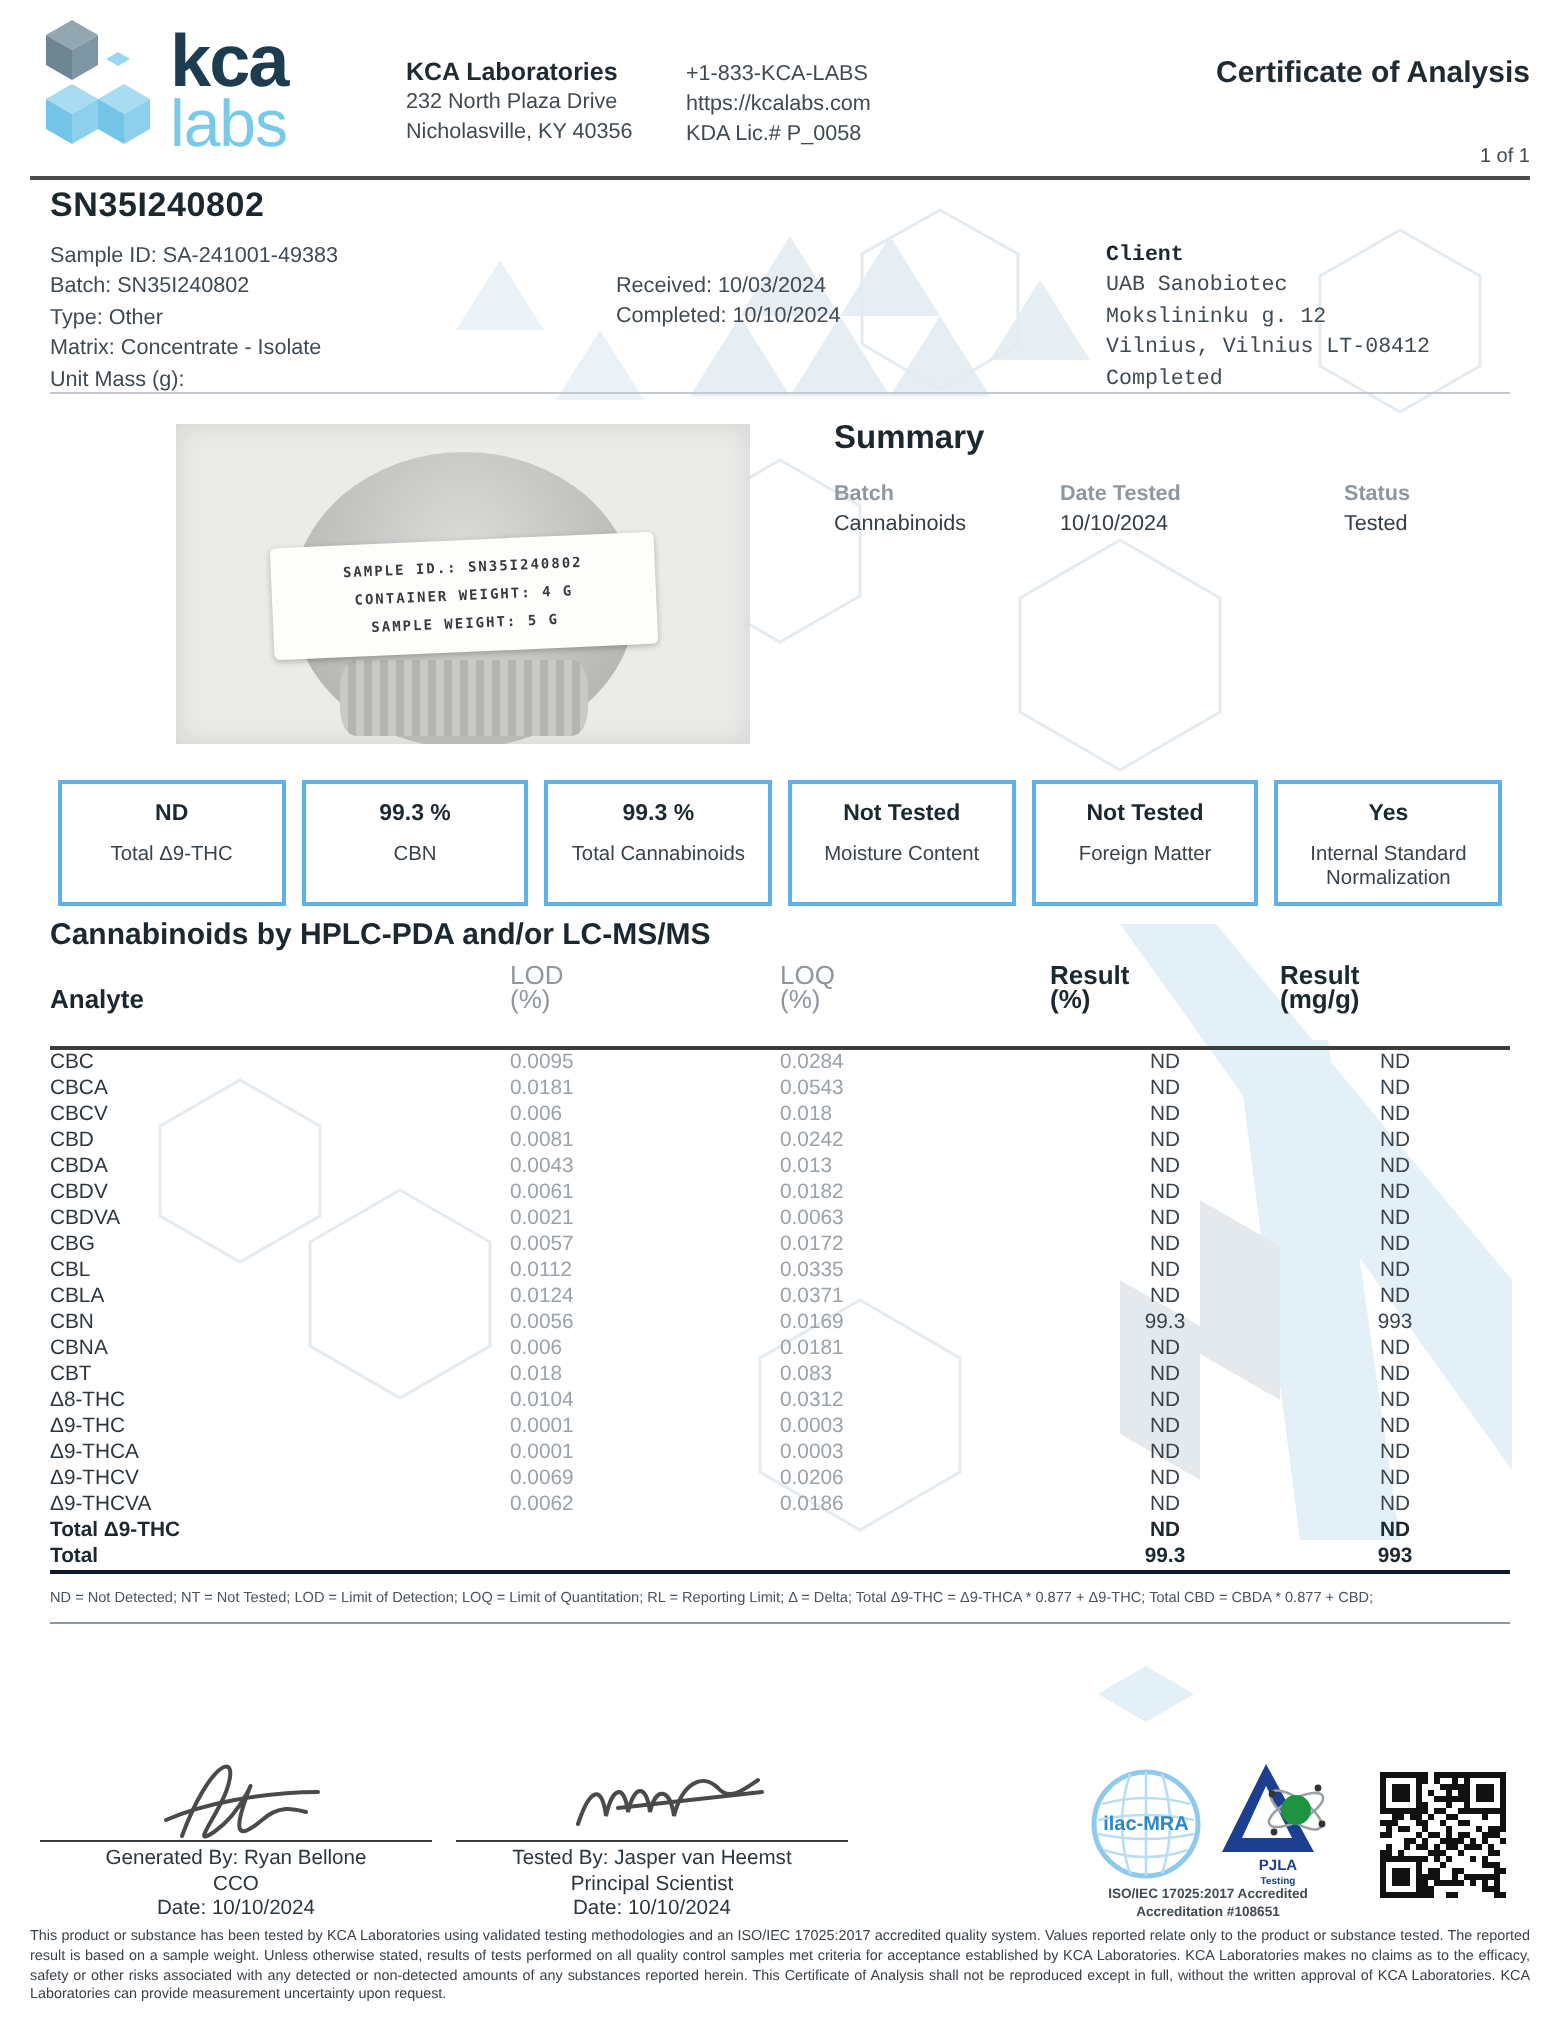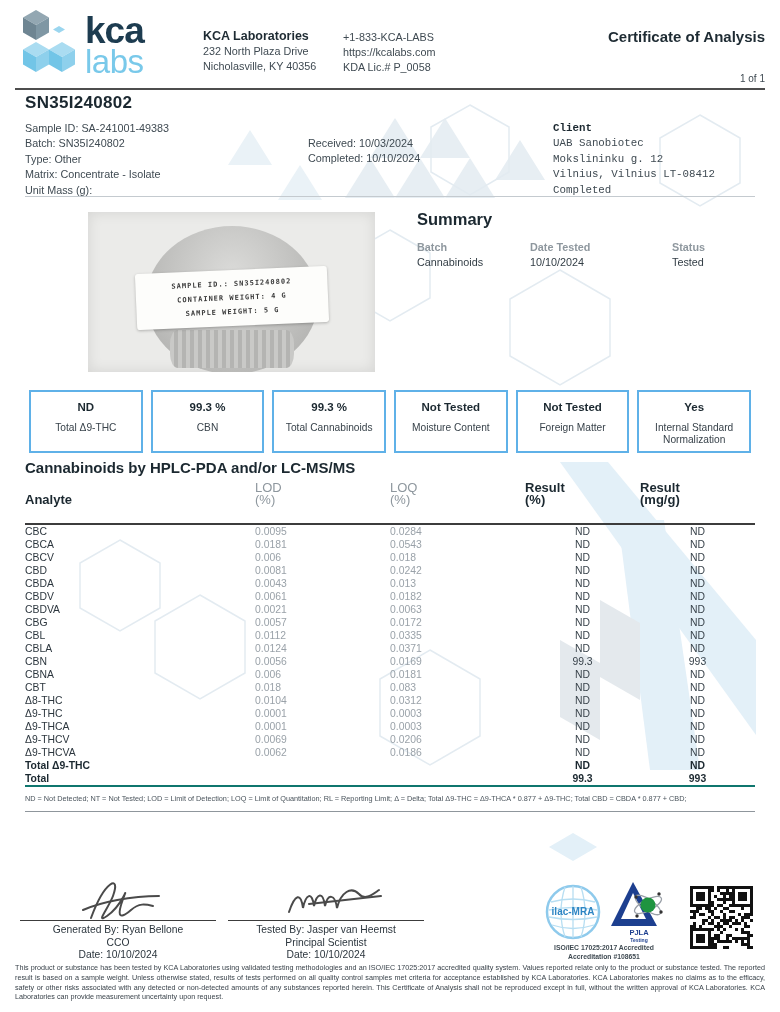"CBC" tbody { border-bottom: 2px solid #0f766e -> 2px solid #0f172a }
